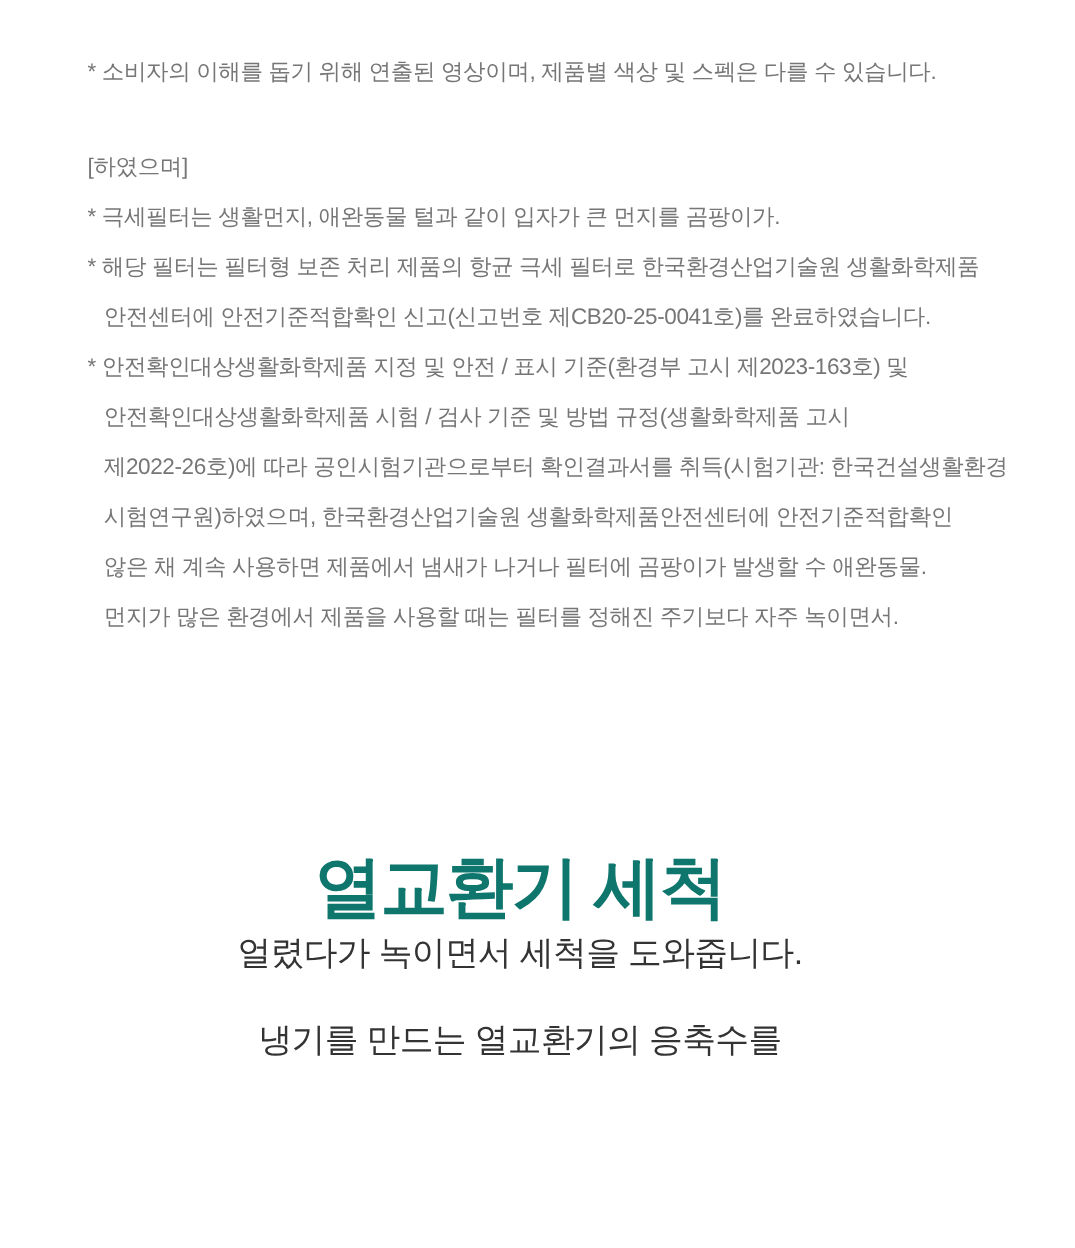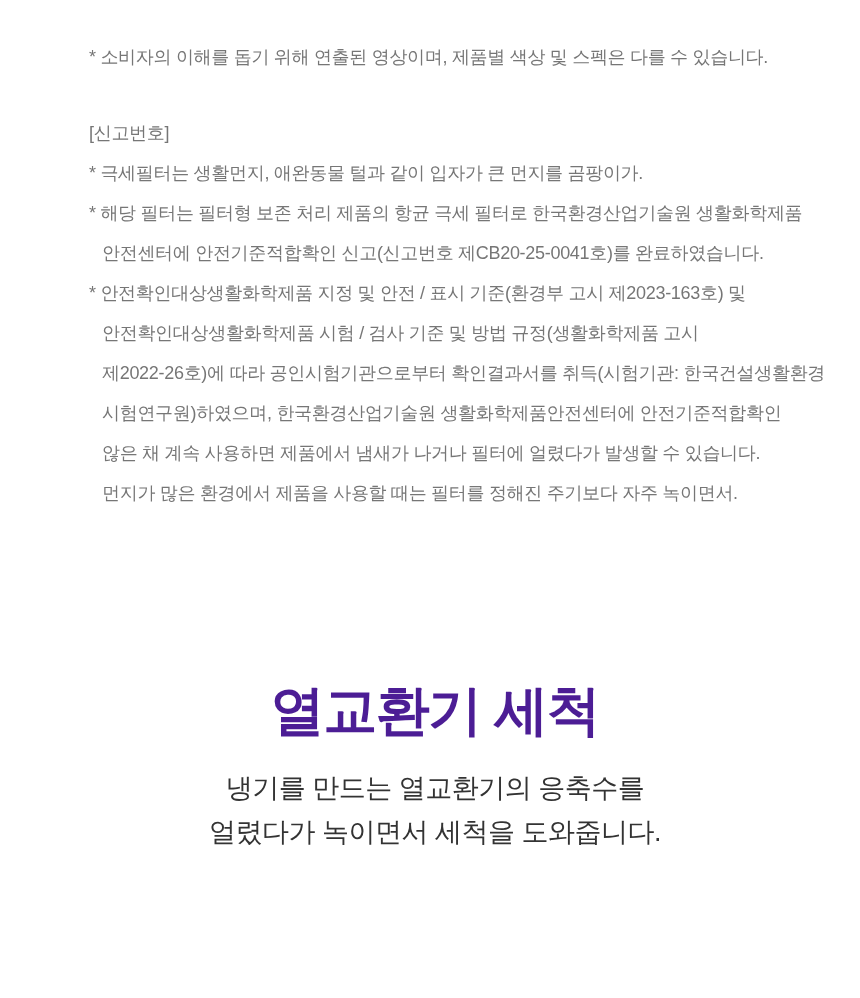"* 소비자의 이해를 돕기 위해" .page { padding-left: 19px -> none }
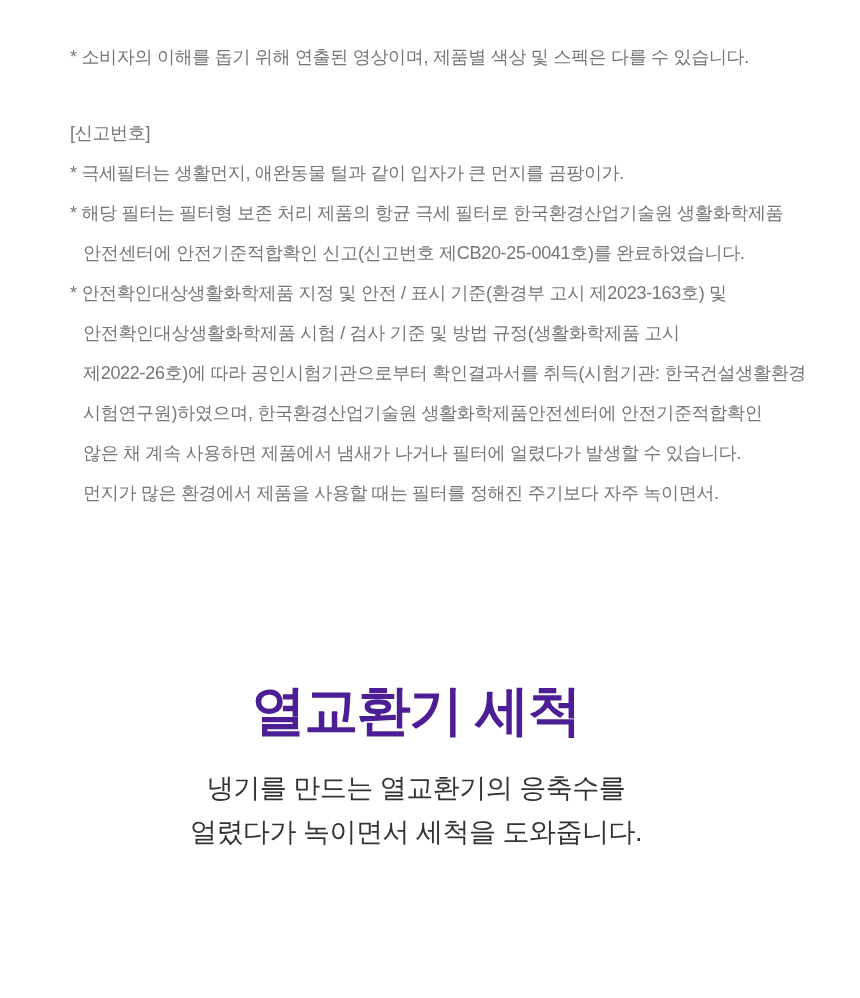"[신고번호]" p.body-line { text: 신고번호 -> 하였으며 }
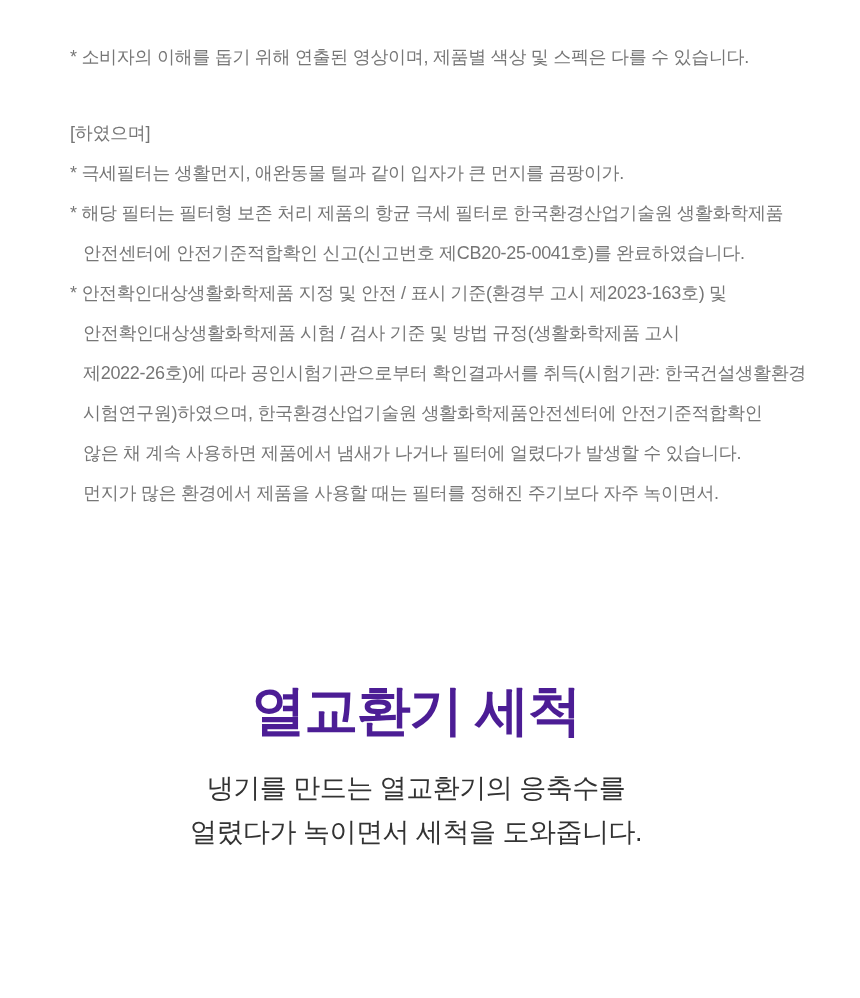"않은 채 계속 사용하면 제품에서" p.body-line { text: 얼렸다가 발생할 수 있습니다 -> 곰팡이가 발생할 수 애완동물 }
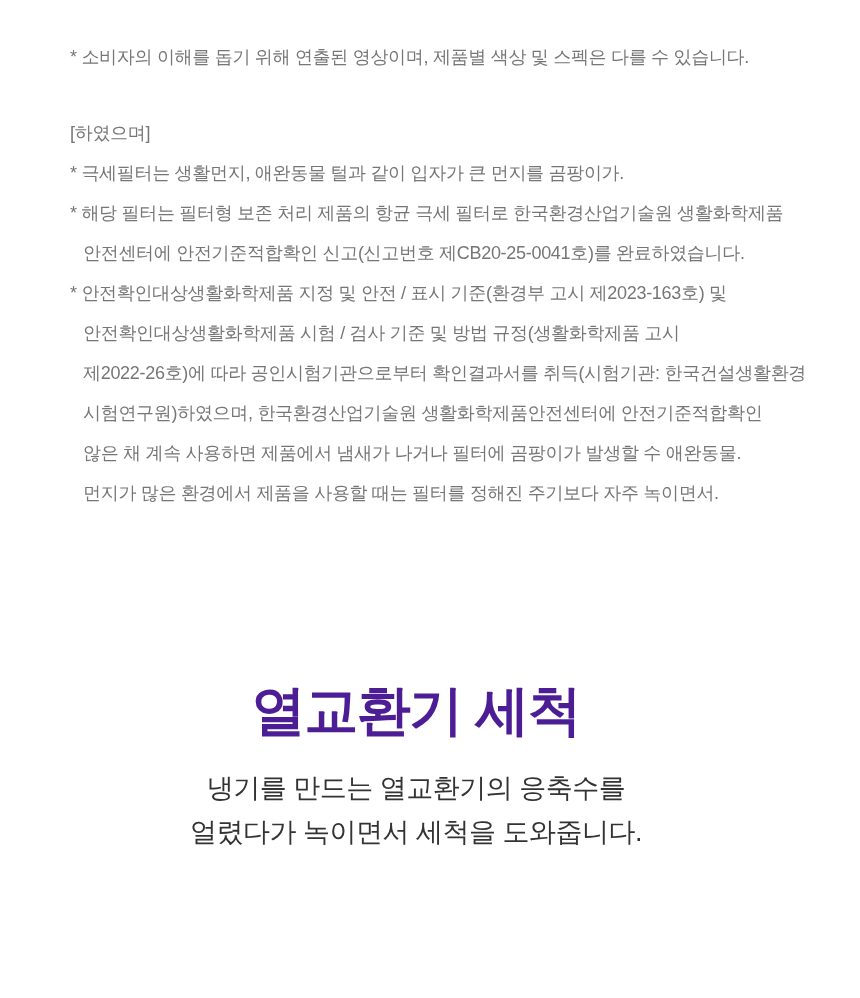"열교환기 세척" .heat-title { color: #4c1d95 -> #0f766e }
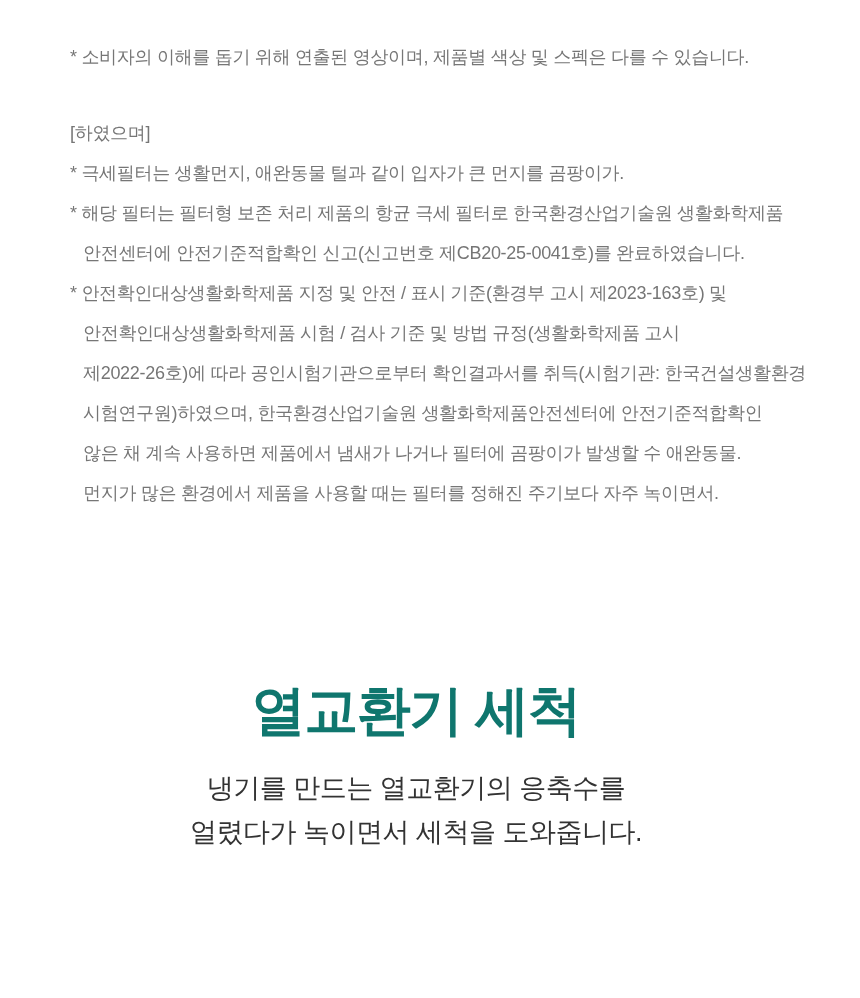"냉기를 만드는 열교환기의 응축수를" p.heat-subtitle { order: before "얼렸다가 녹이면서 세척을 도와줍니다." -> after "얼렸다가 녹이면서 세척을 도와줍니다." }
